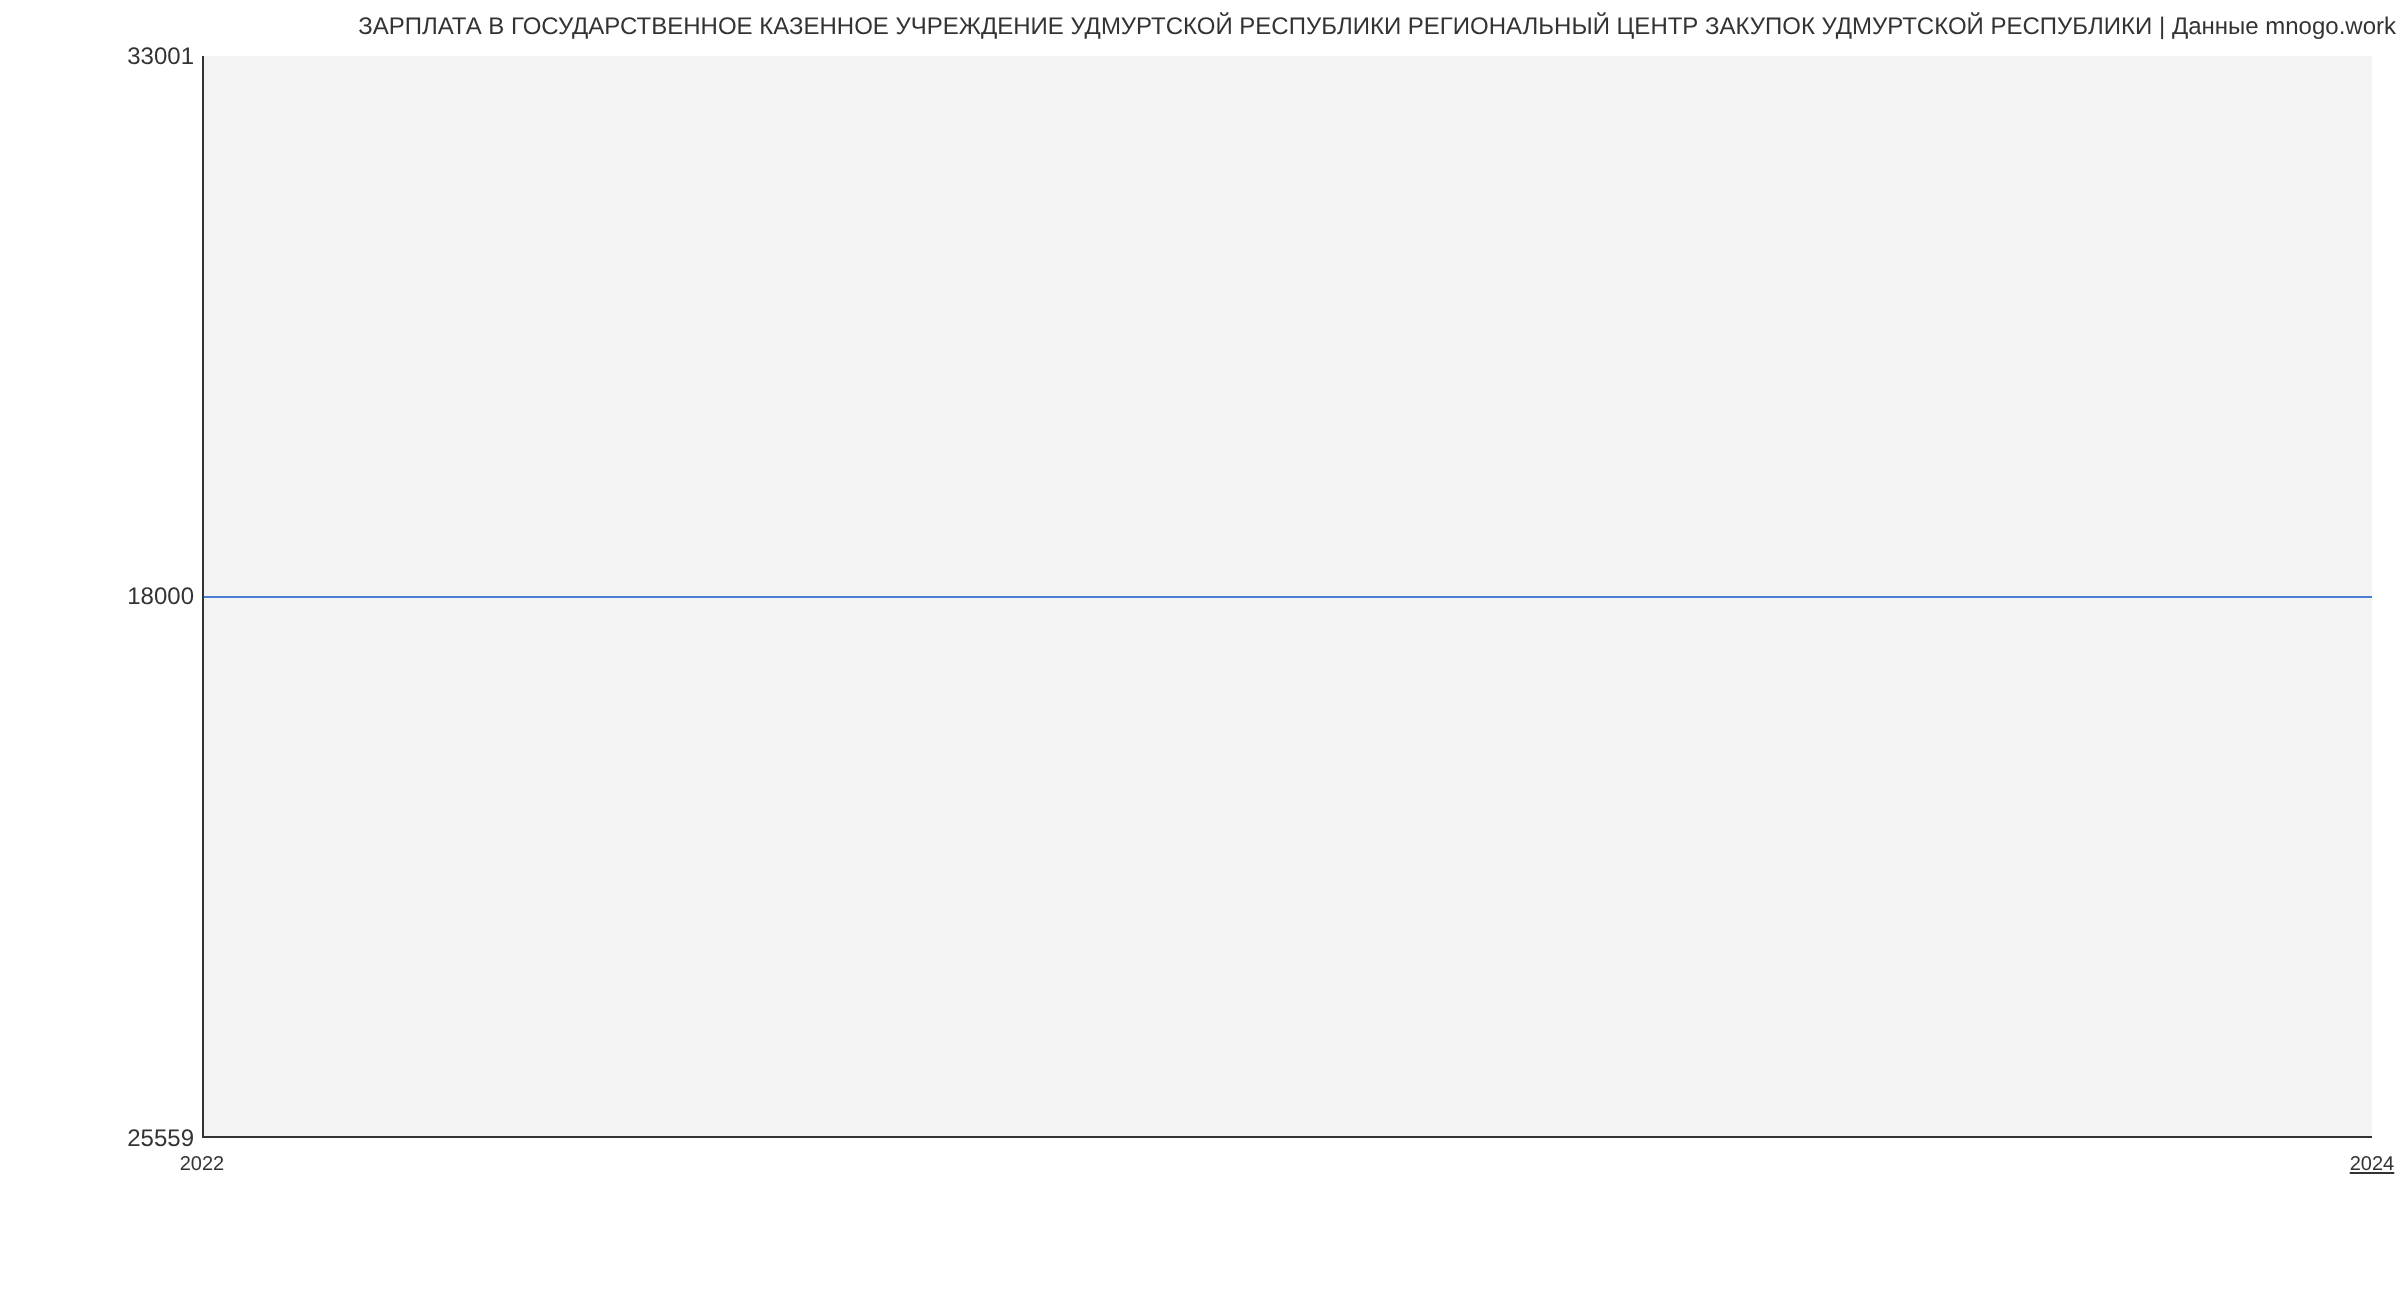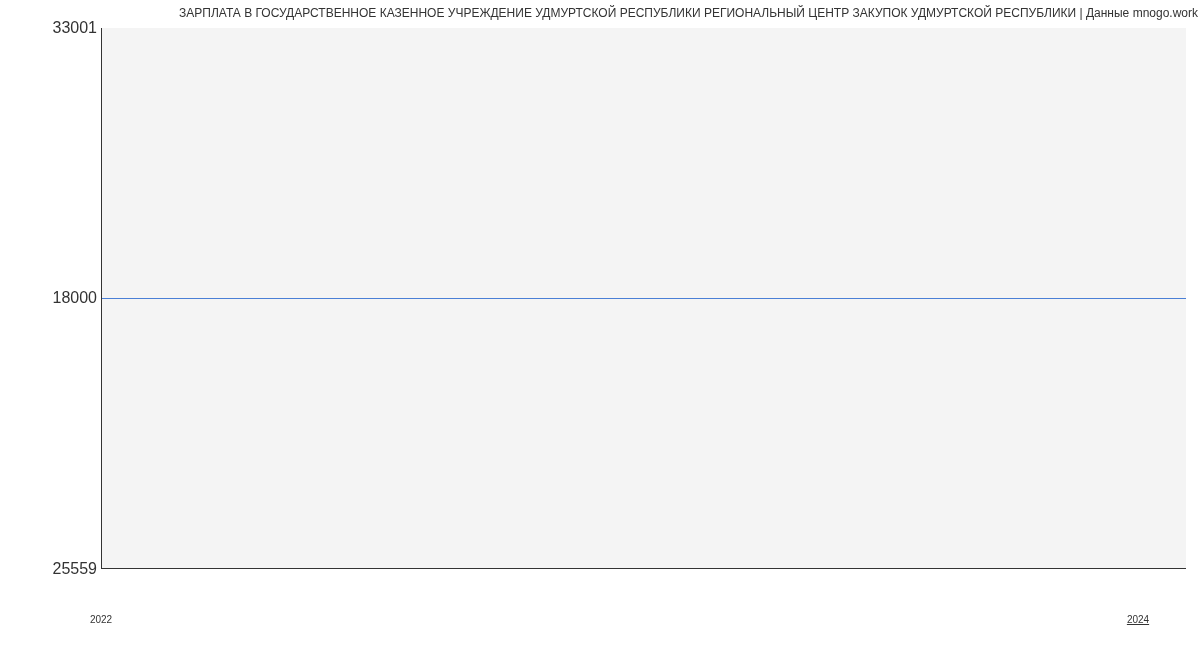"33001" .y-tick-label { font-size: 16px -> 12px }
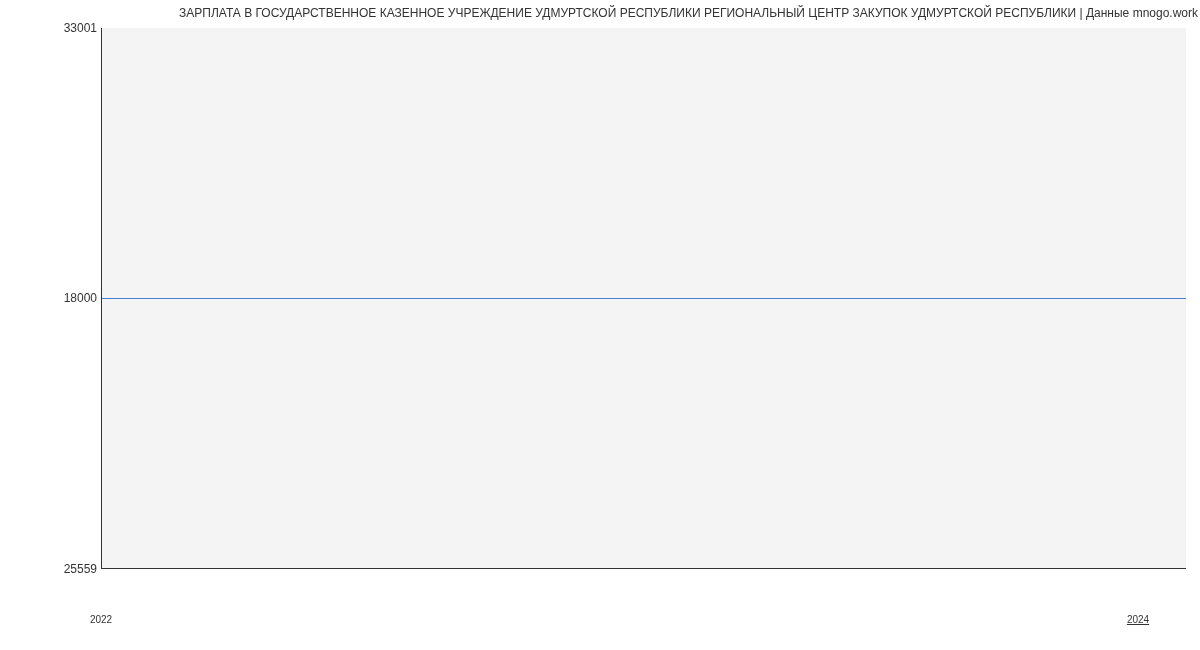"2022" .x-tick-label { margin-top: 37px -> none }
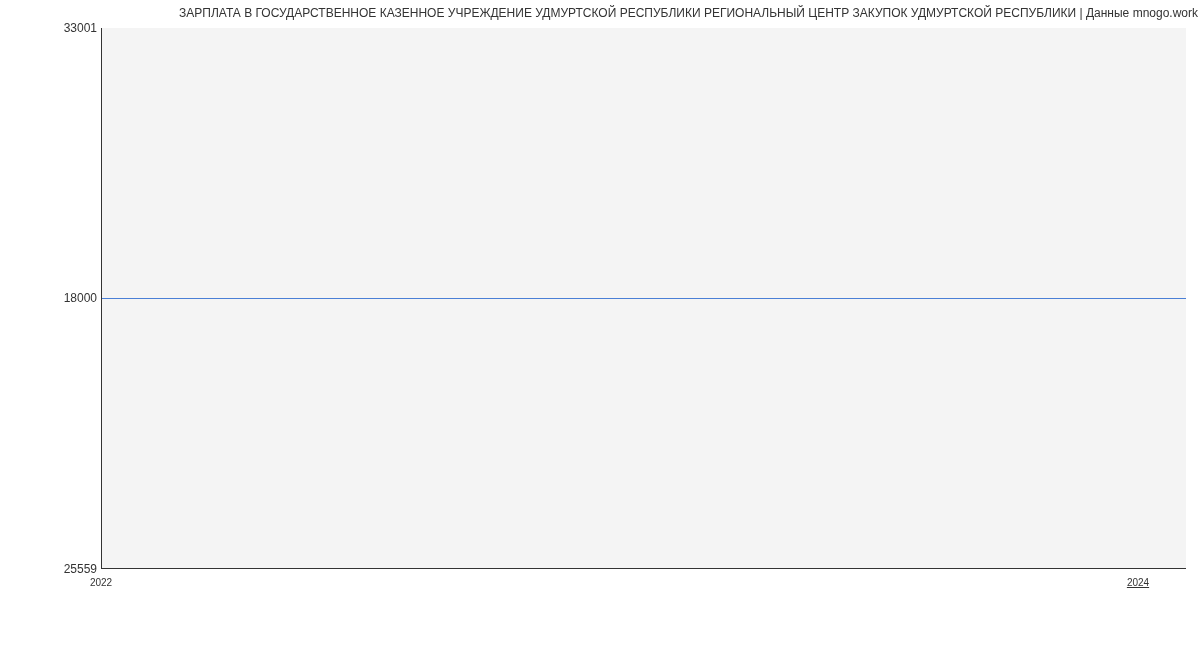"2024" .x-tick-1 { left: 1138px -> 1186px }
